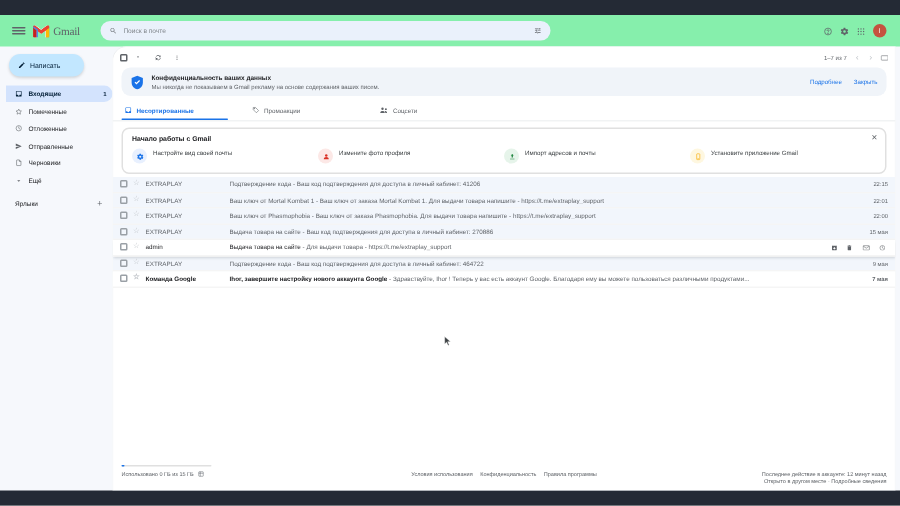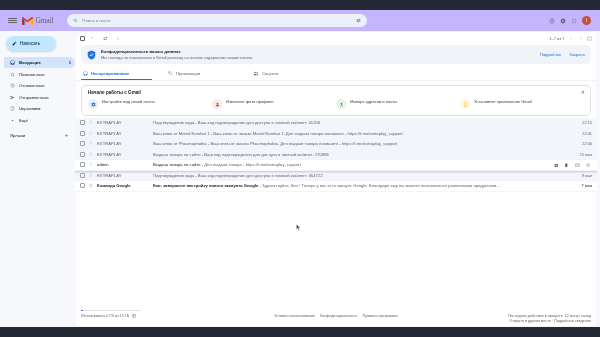"Gmail" .g-header { background: #c4b5fd -> #86efac }
